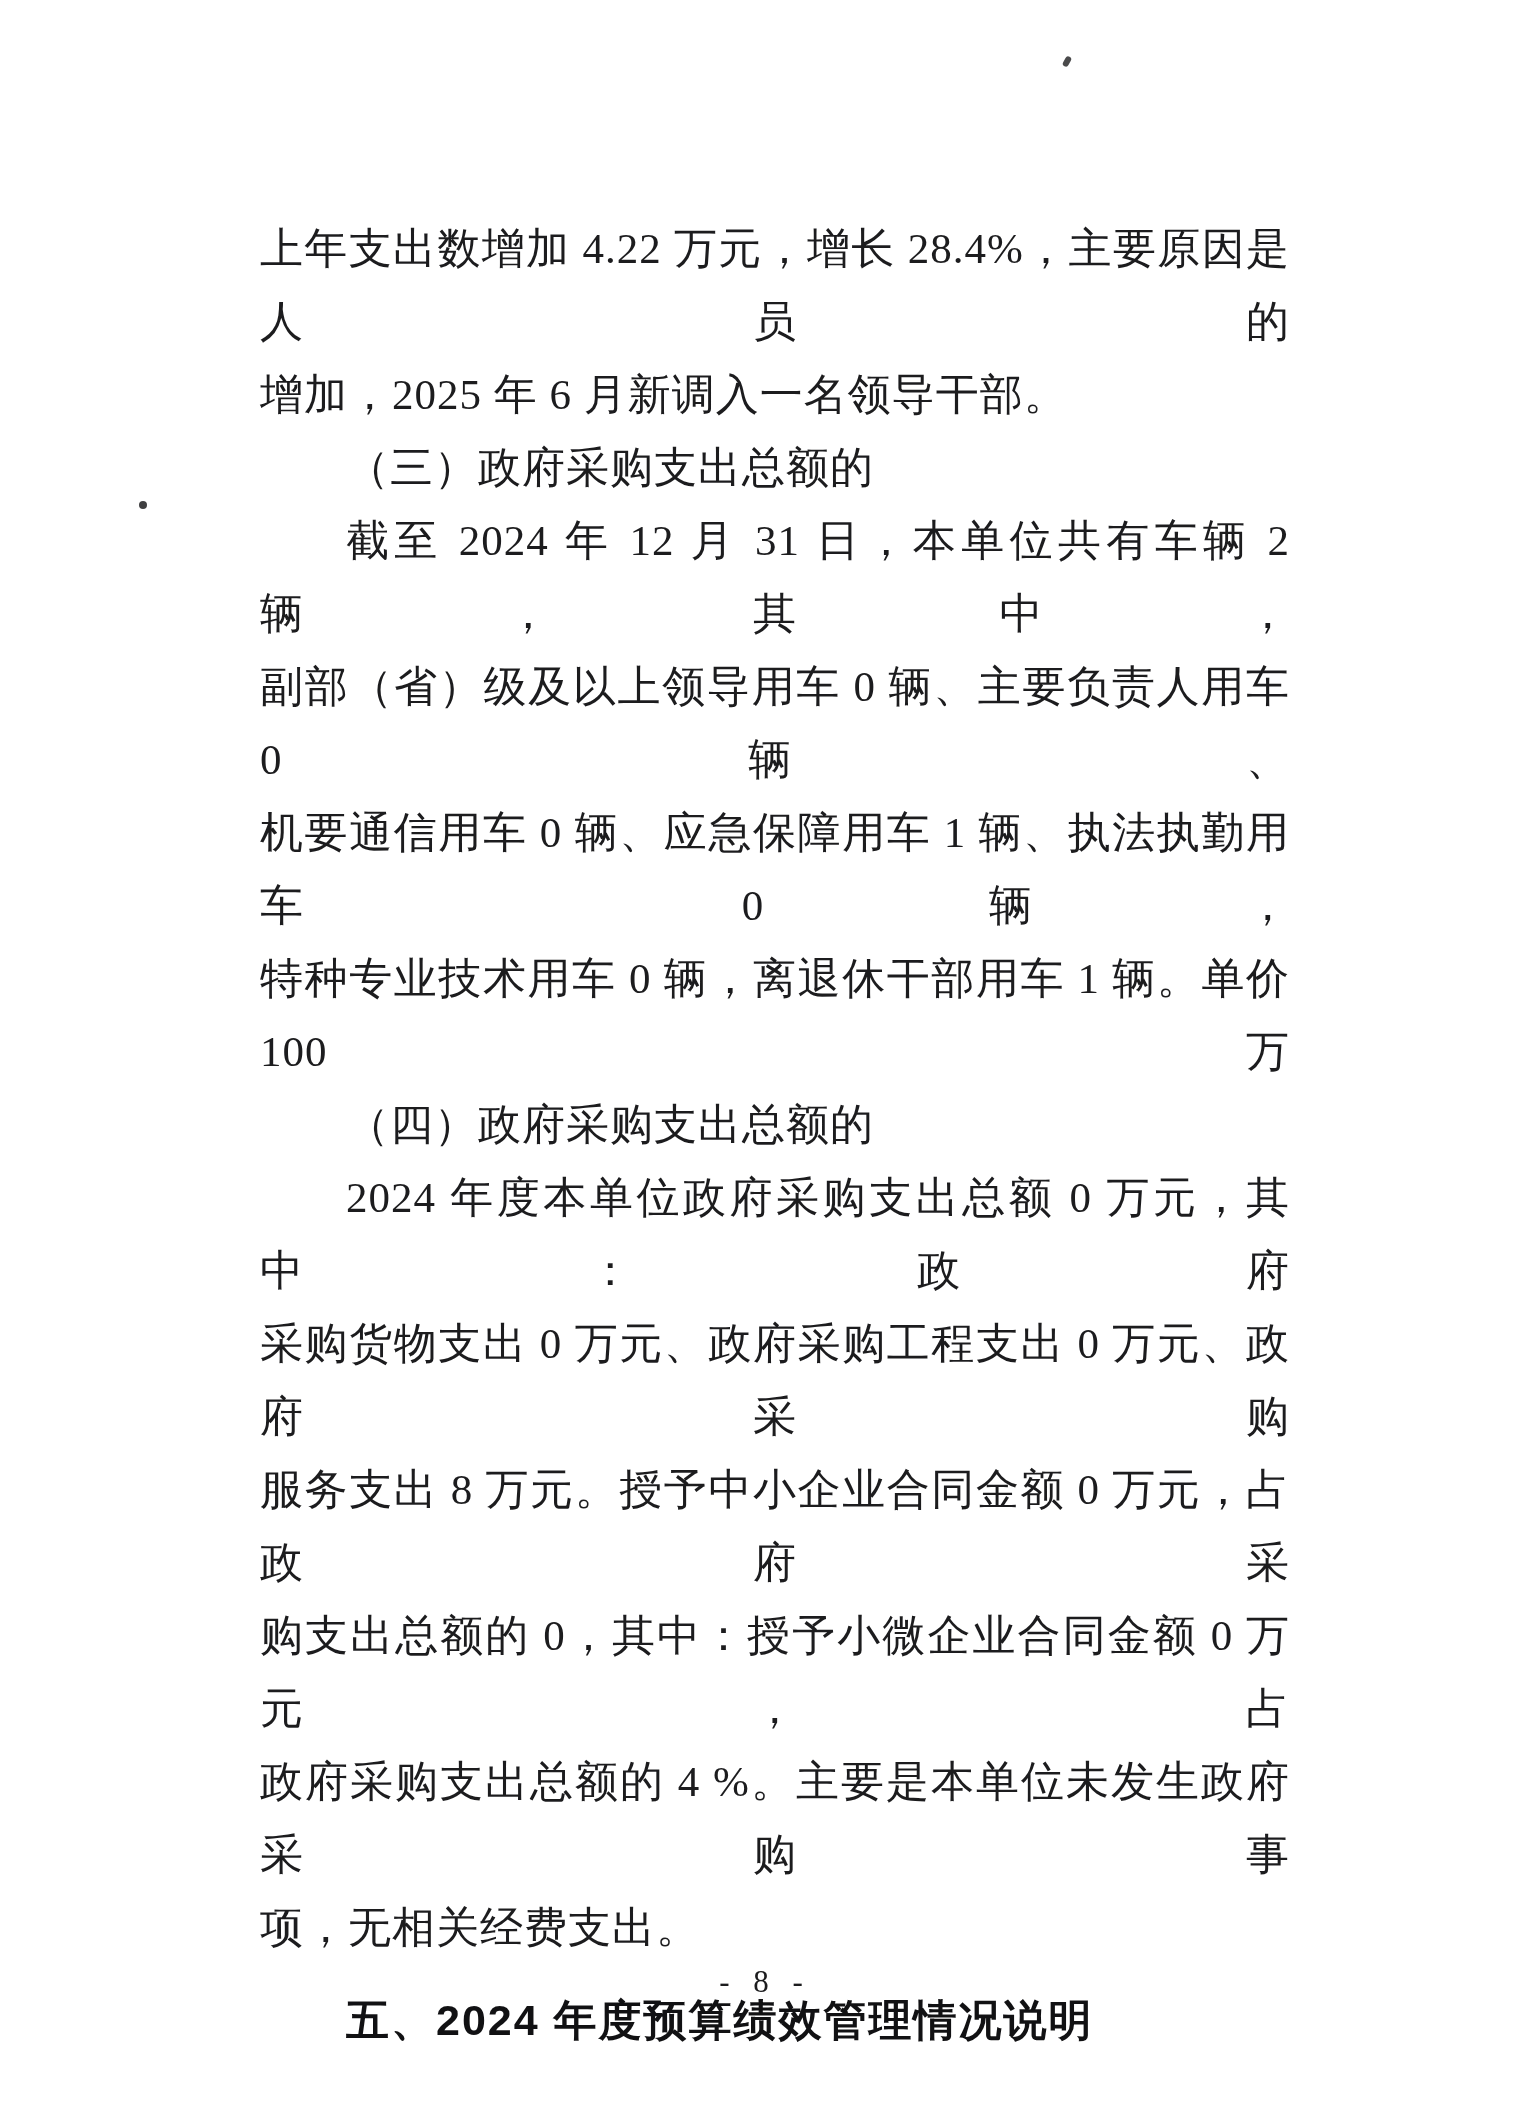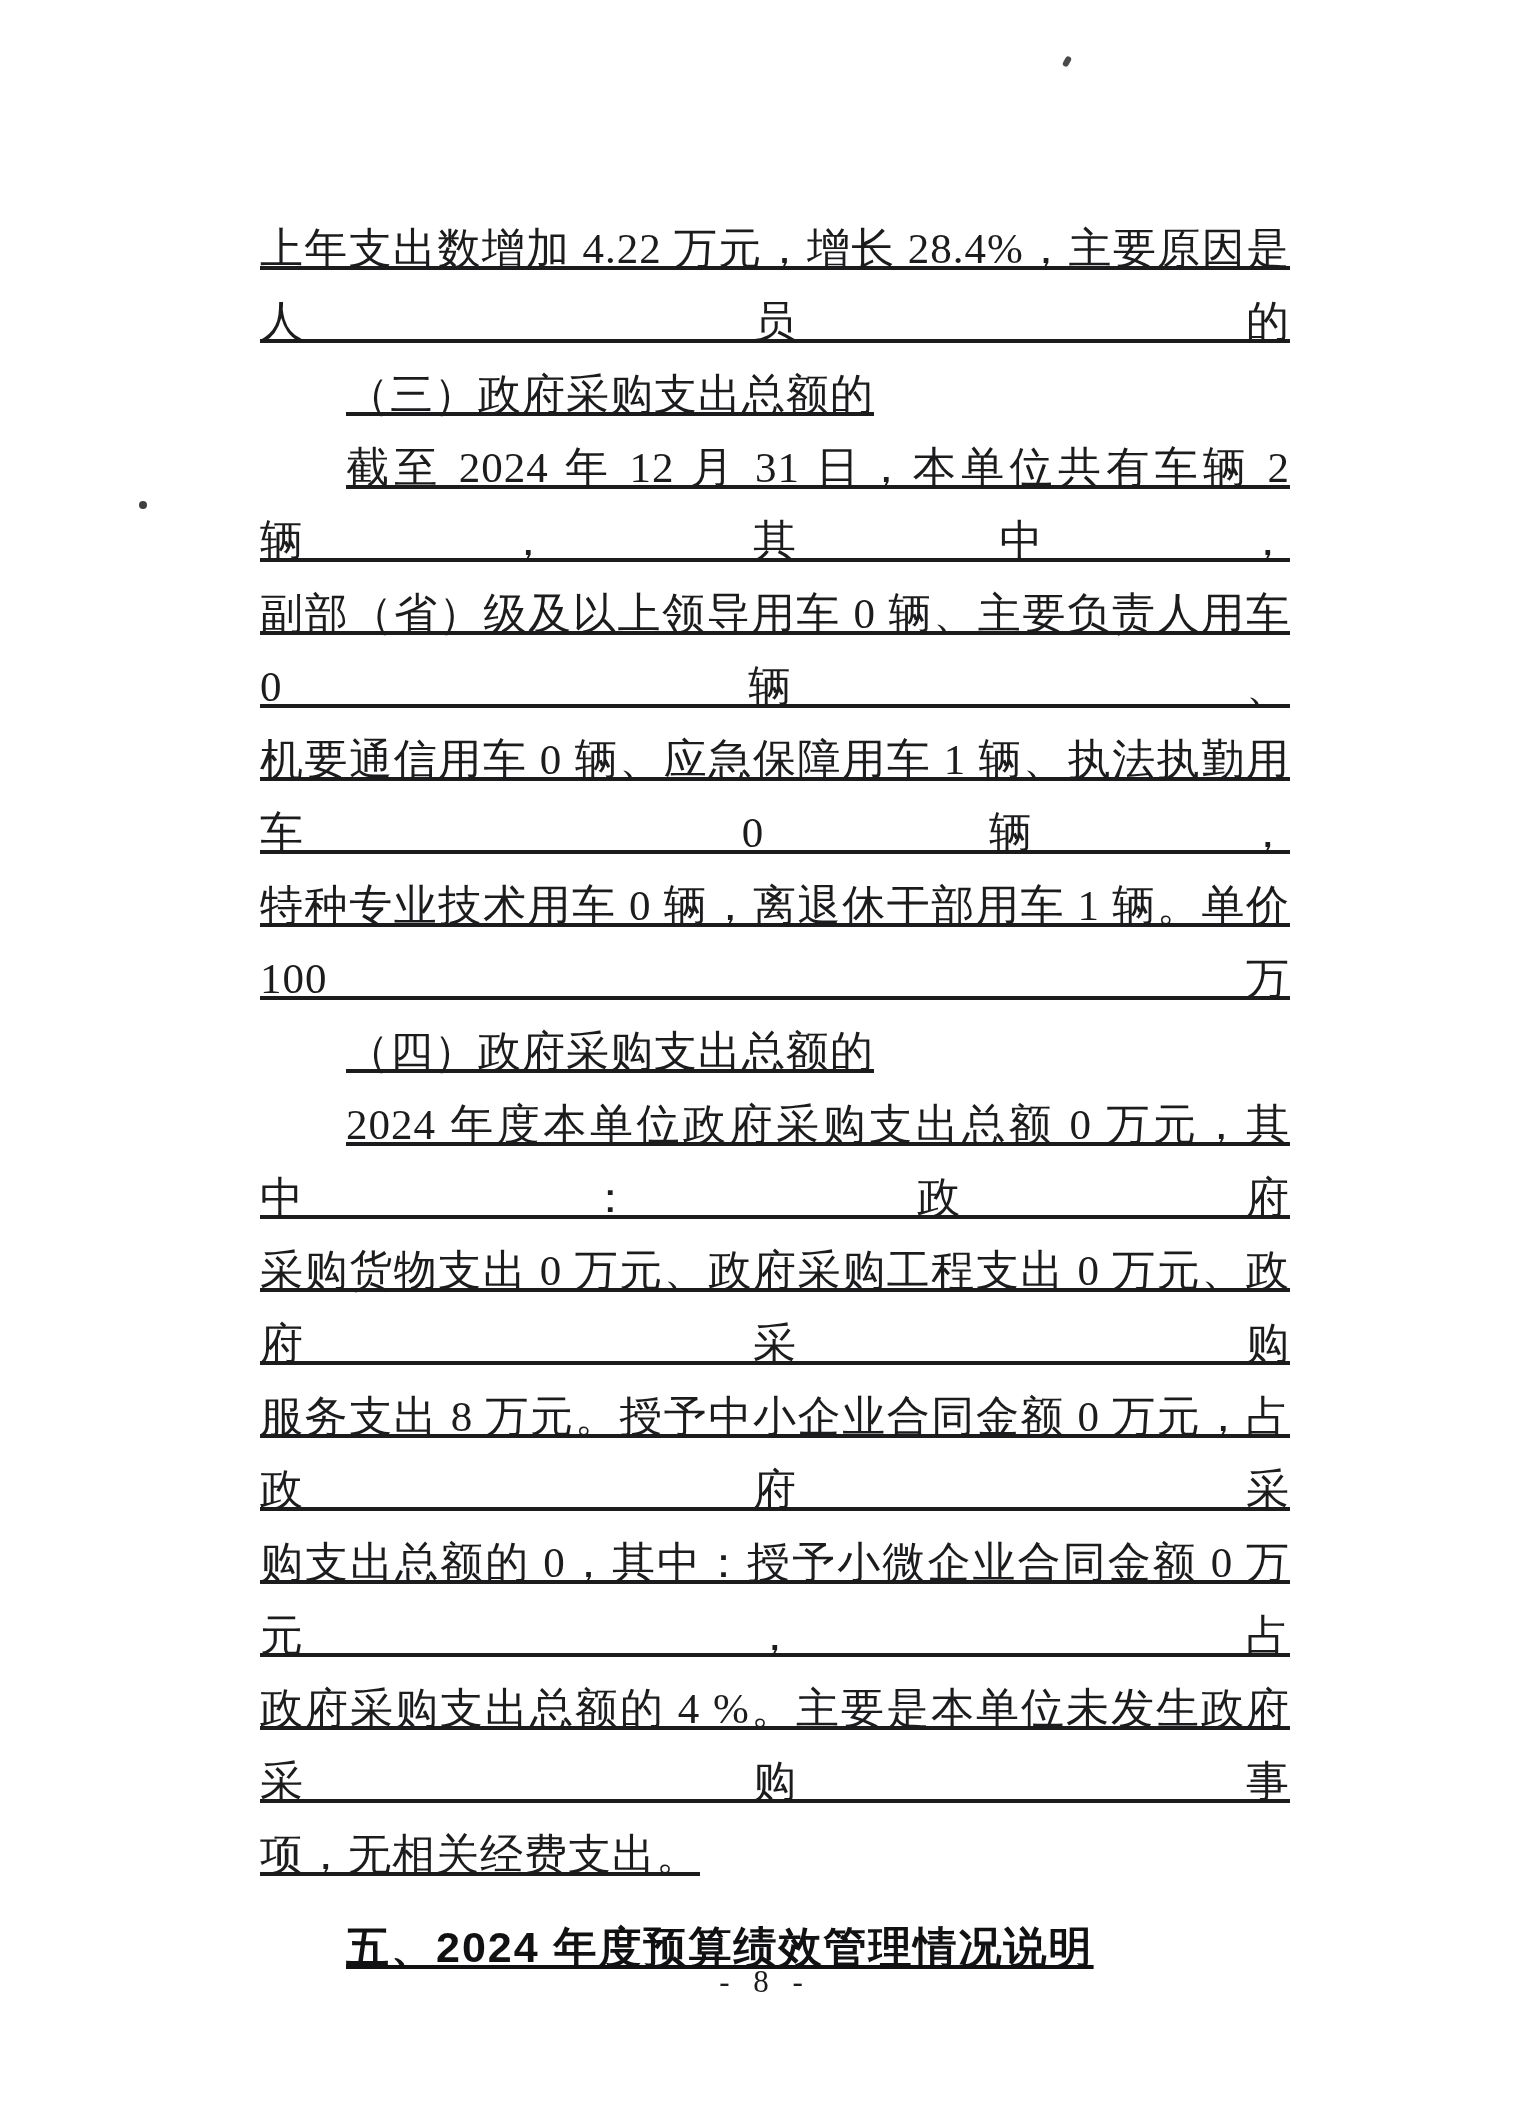"上年支出数增加 4.22 万元，增长 28.4%，主要原因是人员的" .line { text-decoration: underline -> none }
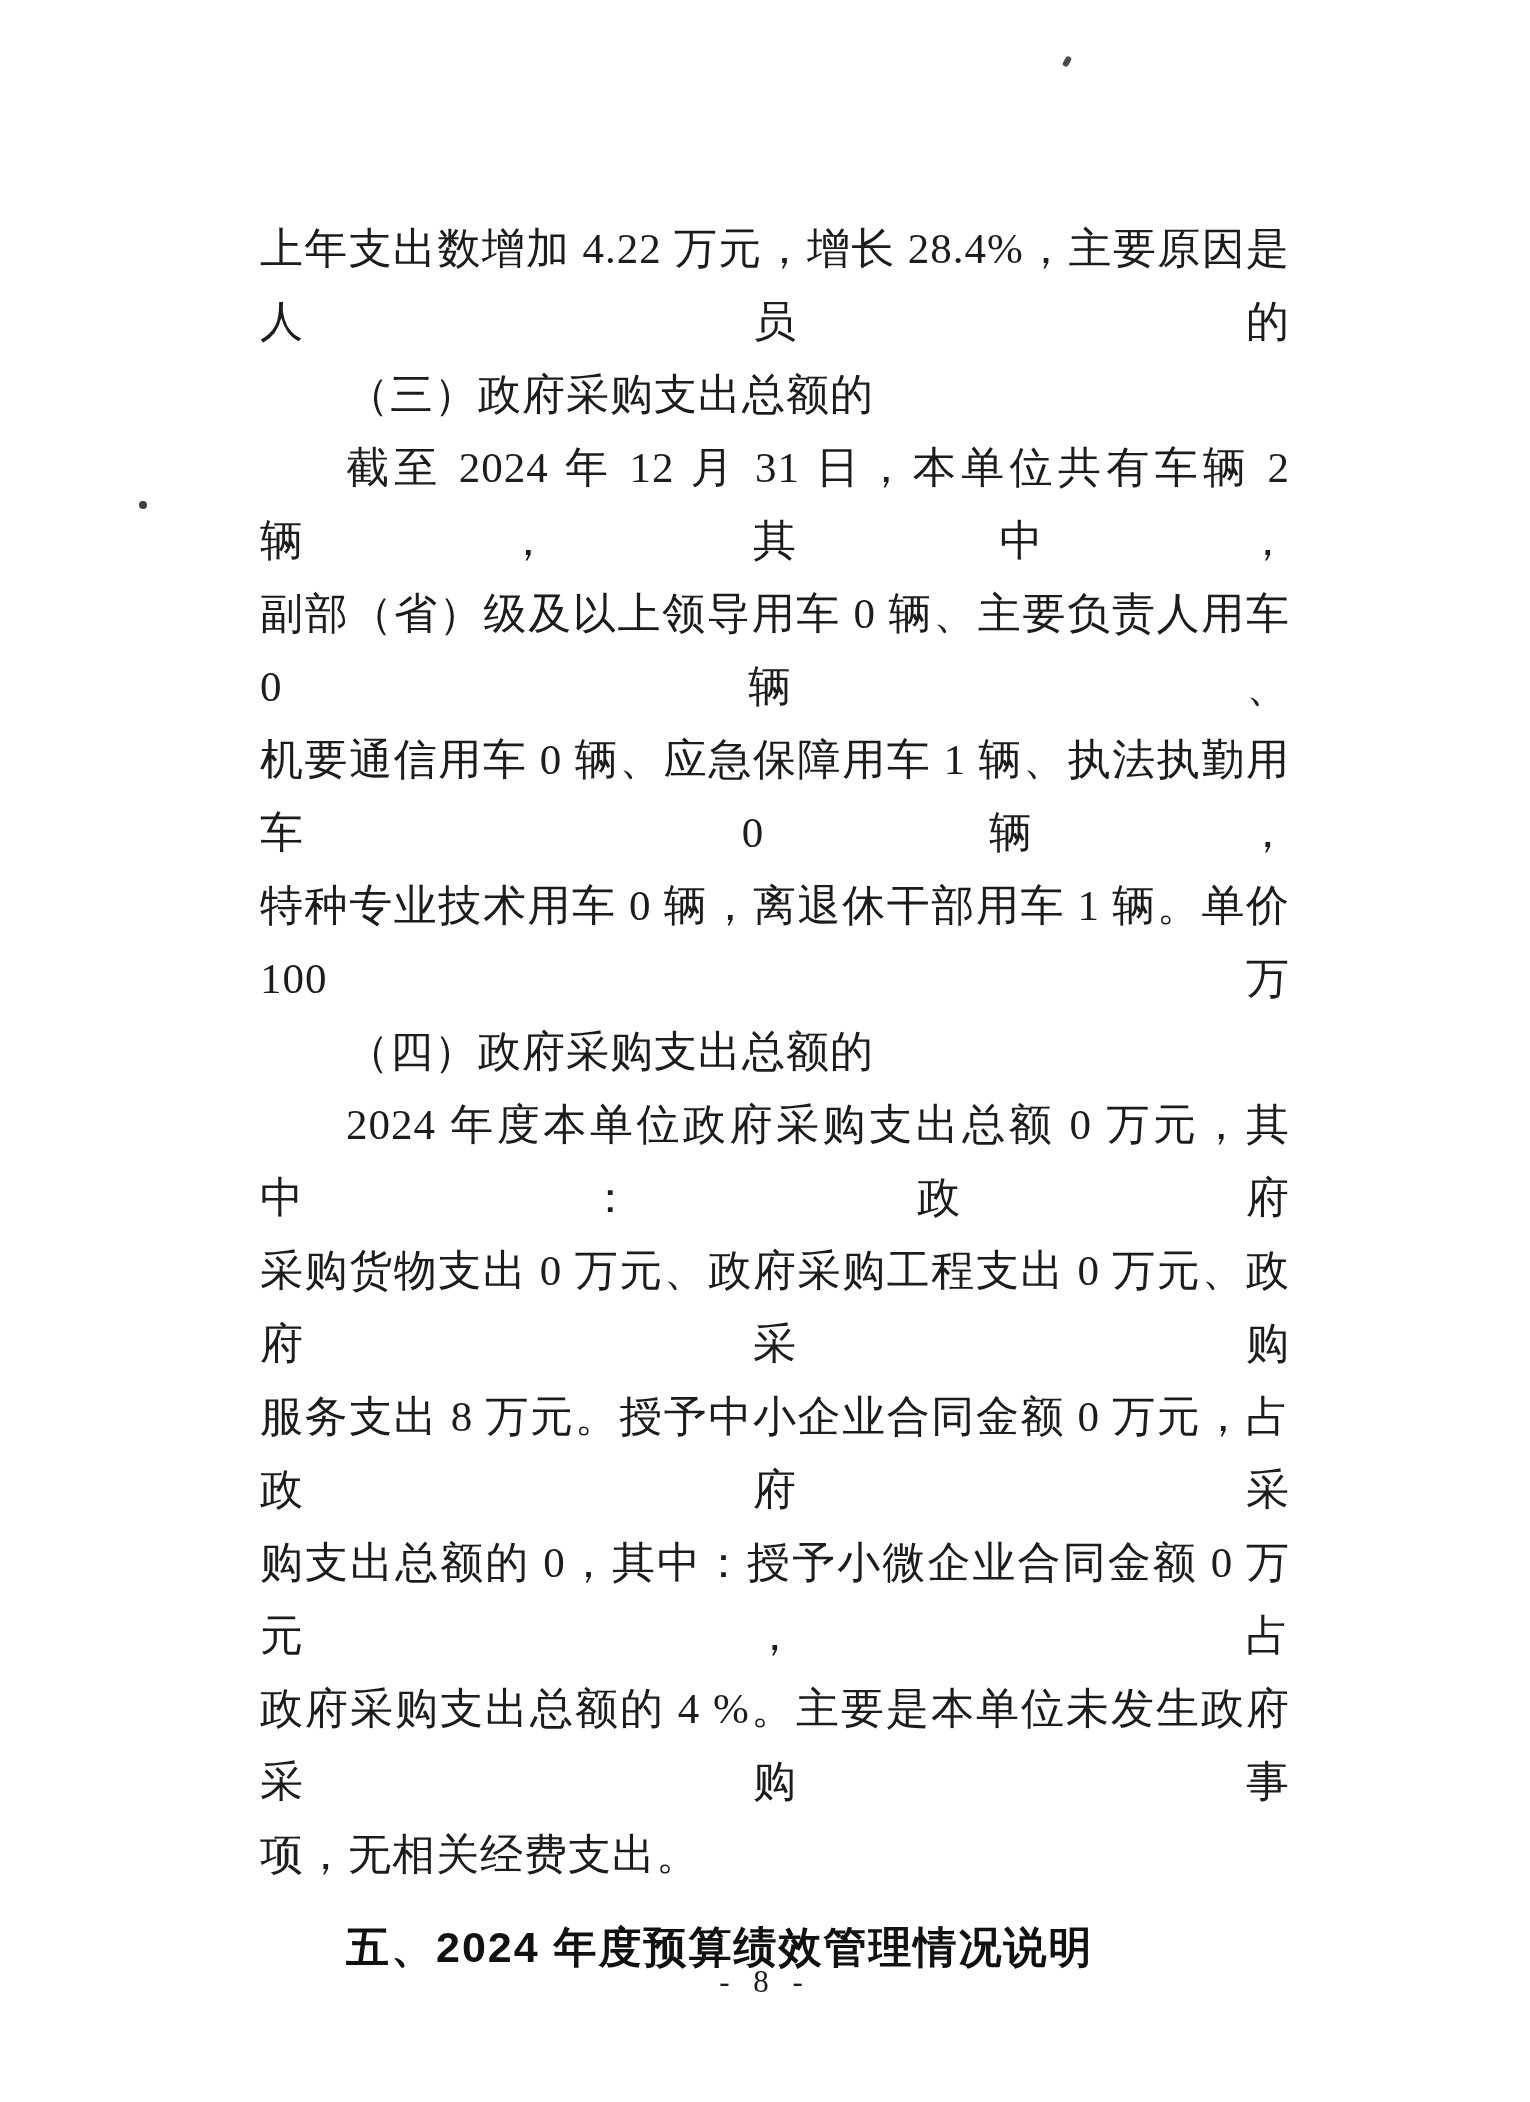"增加，2025 年 6 月新调入一名领导干部。" div.line { html: none -> <div>增加，2025 年 6 月新调入一名领导干部。</div> }
